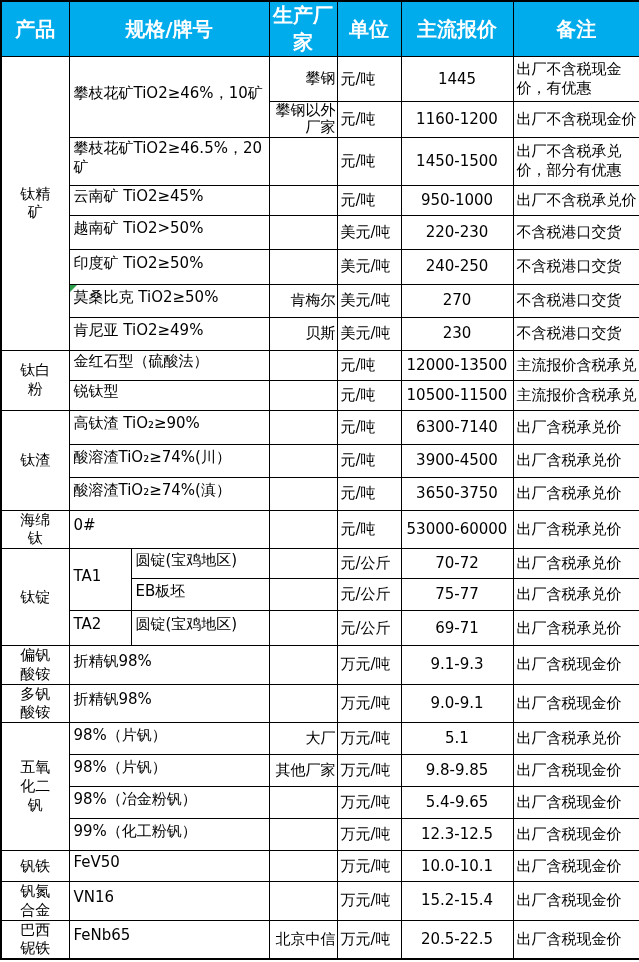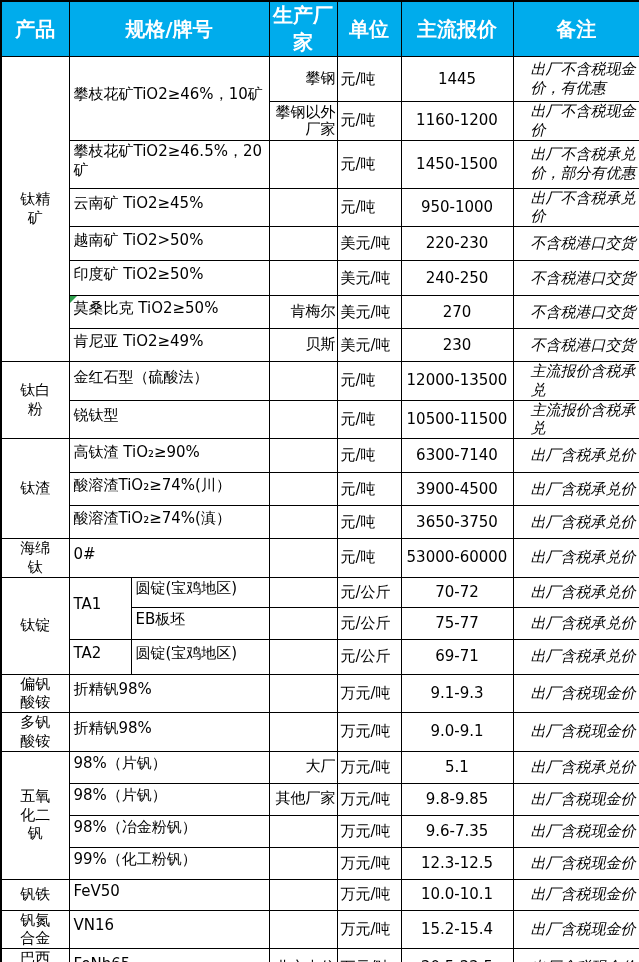"出厂不含税现金价，有优惠" .note { font-style: italic -> none; padding-left: 17px -> 3px }
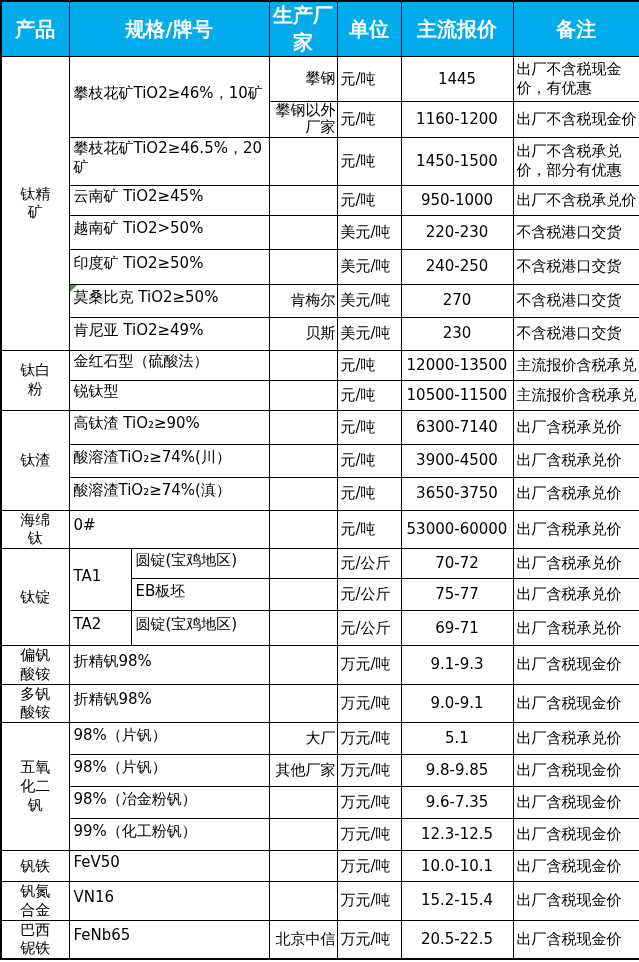"9.6-7.35" td.price { text: 9.6-7.35 -> 5.4-9.65 }
